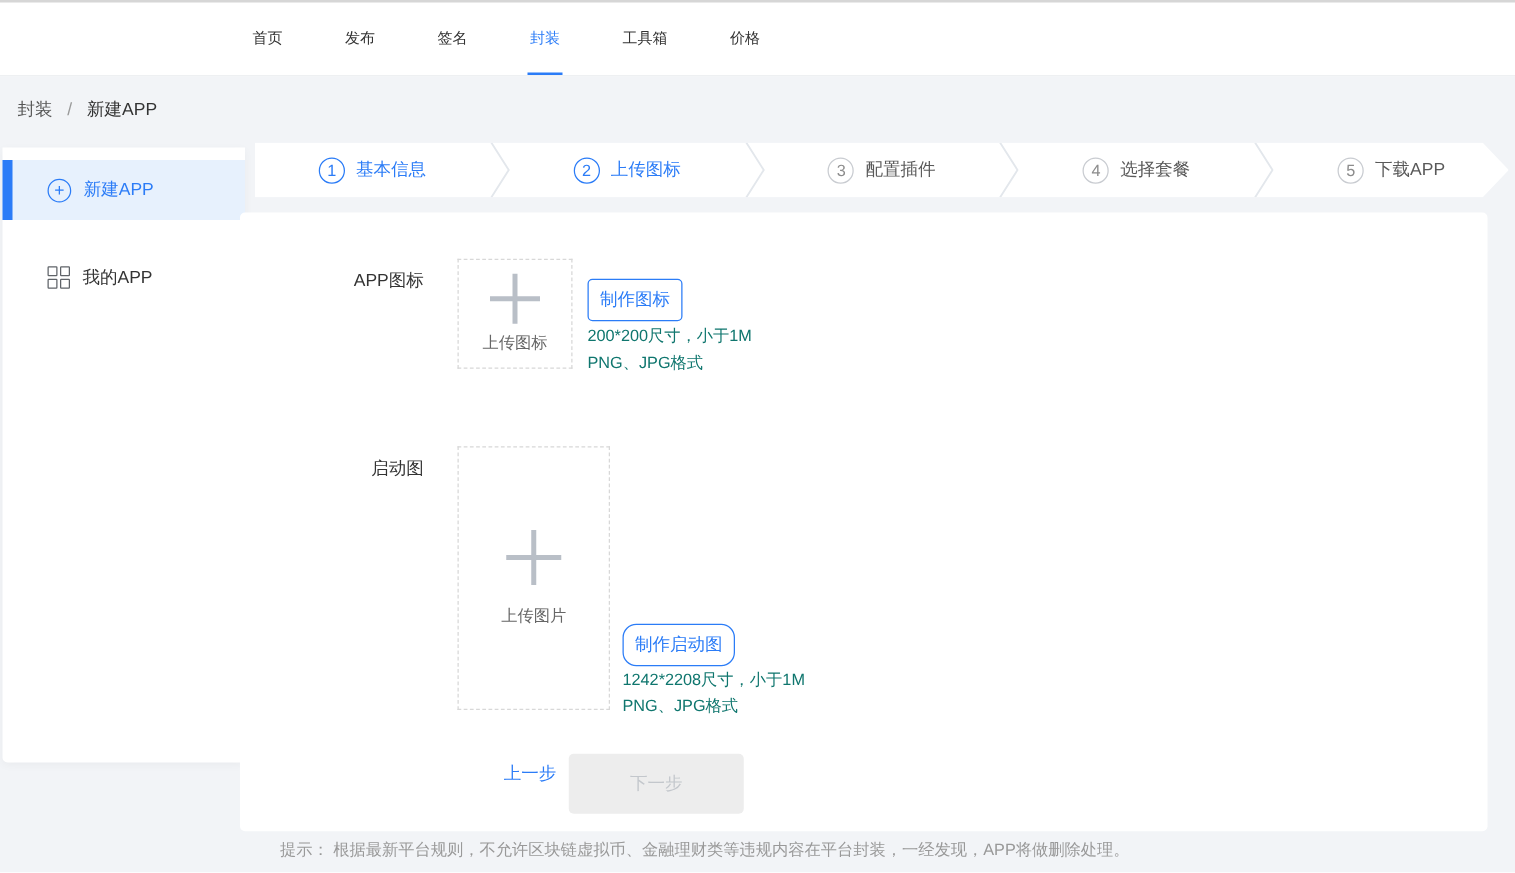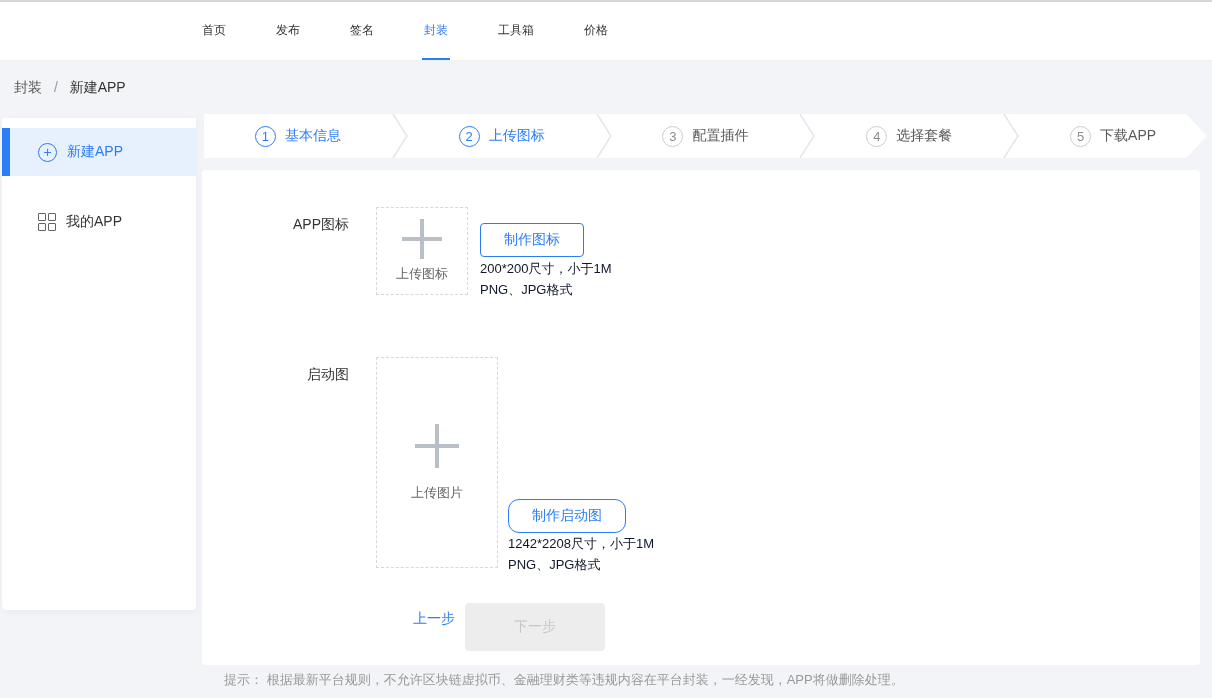"APP图标" .panel { left: 202px -> 192px }
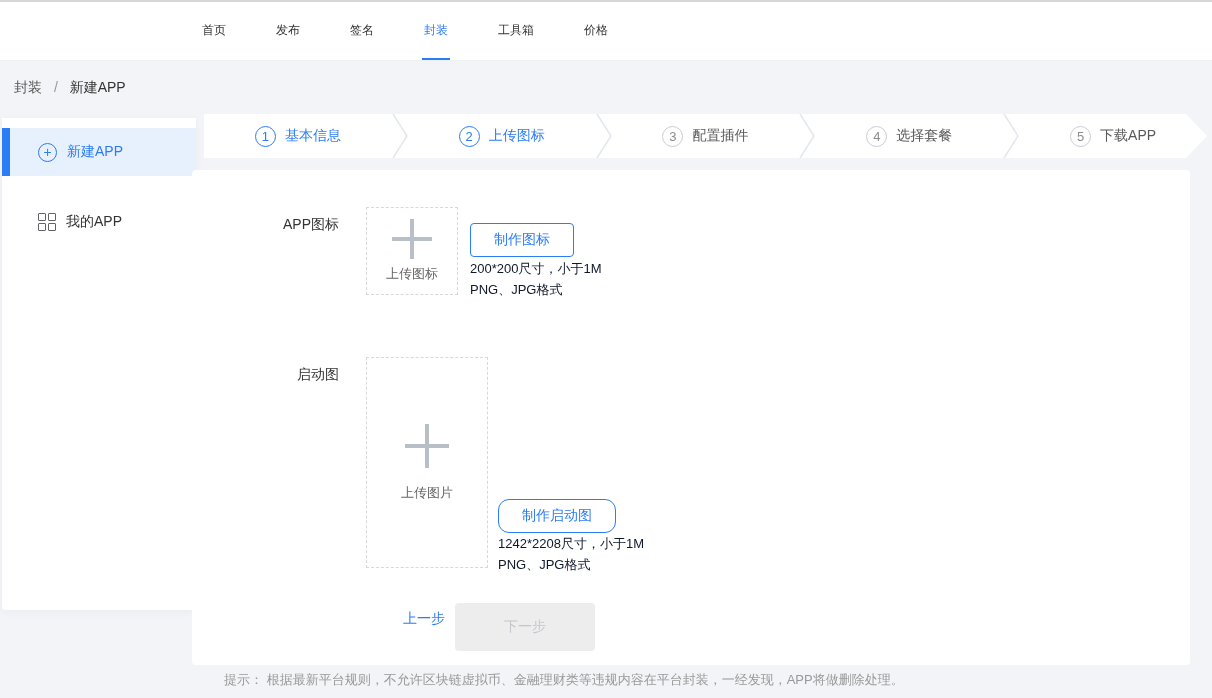"制作图标" .make-btn { padding: 7px 23px -> 7px 9px }
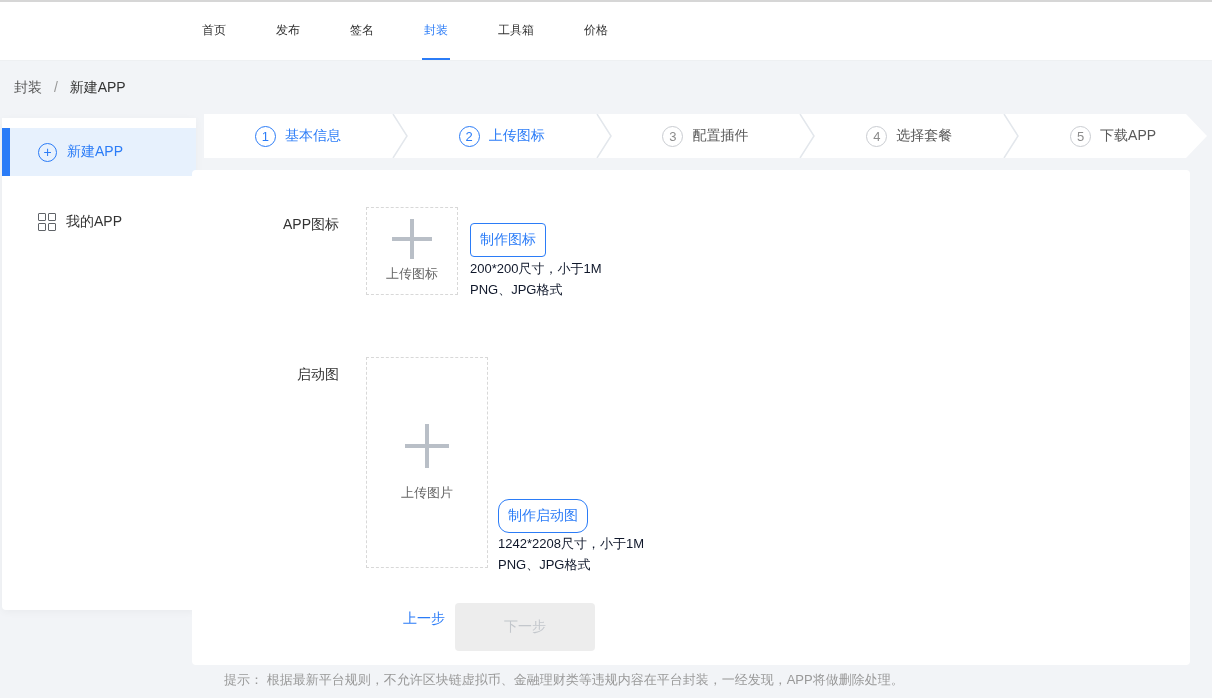"200*200尺寸，小于1M" .spec { color: #0f172a -> #0f766e }
